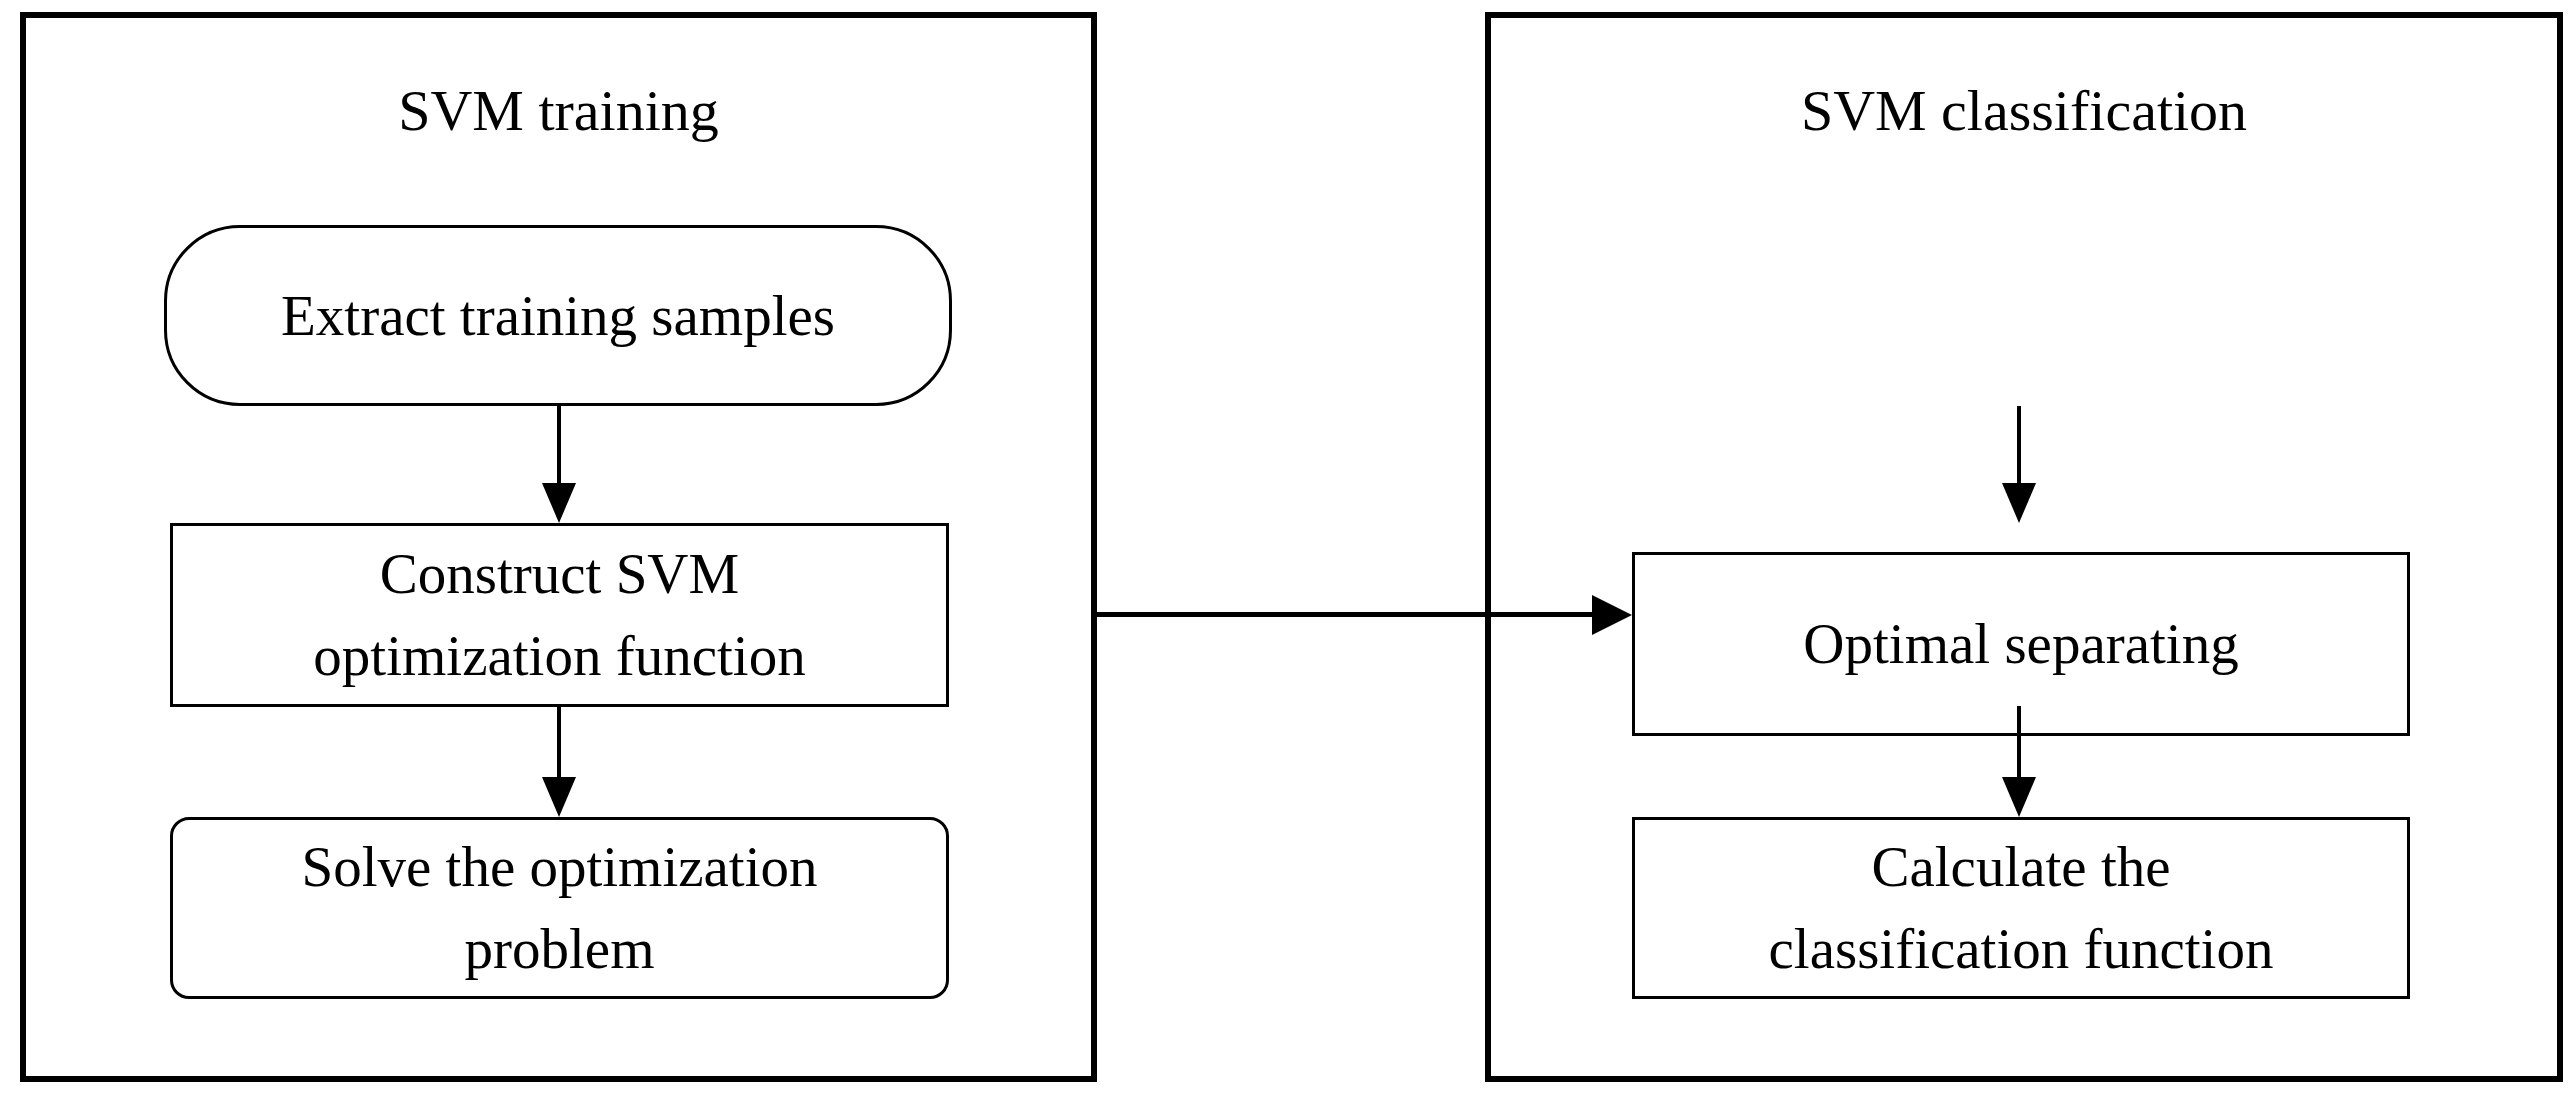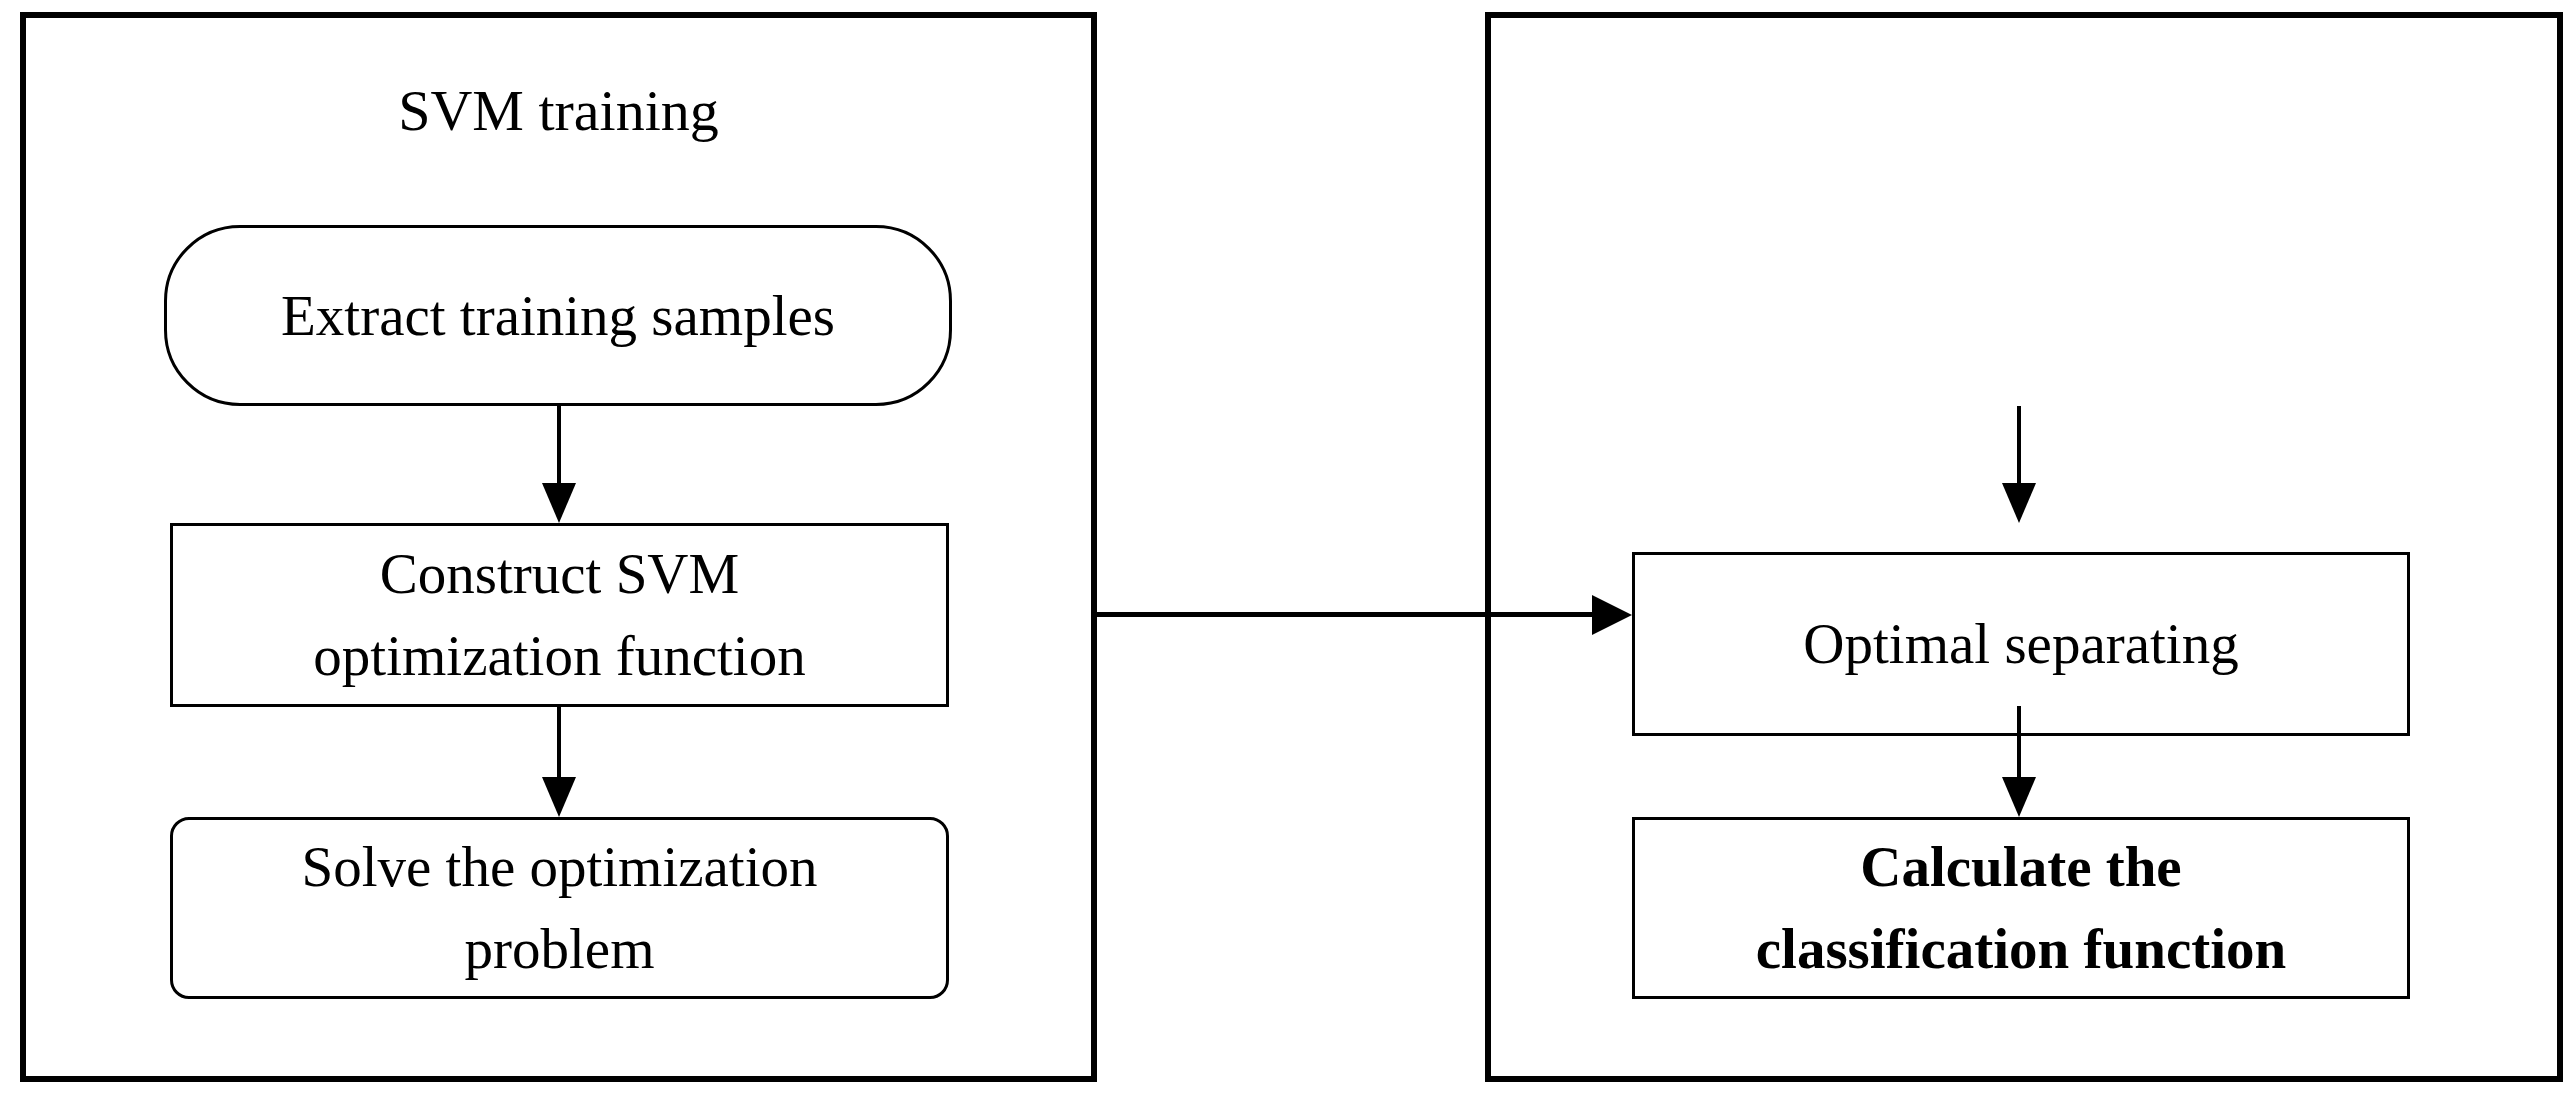"SVM classification" div.panel-title { html: none -> <div>SVM classification</div> }
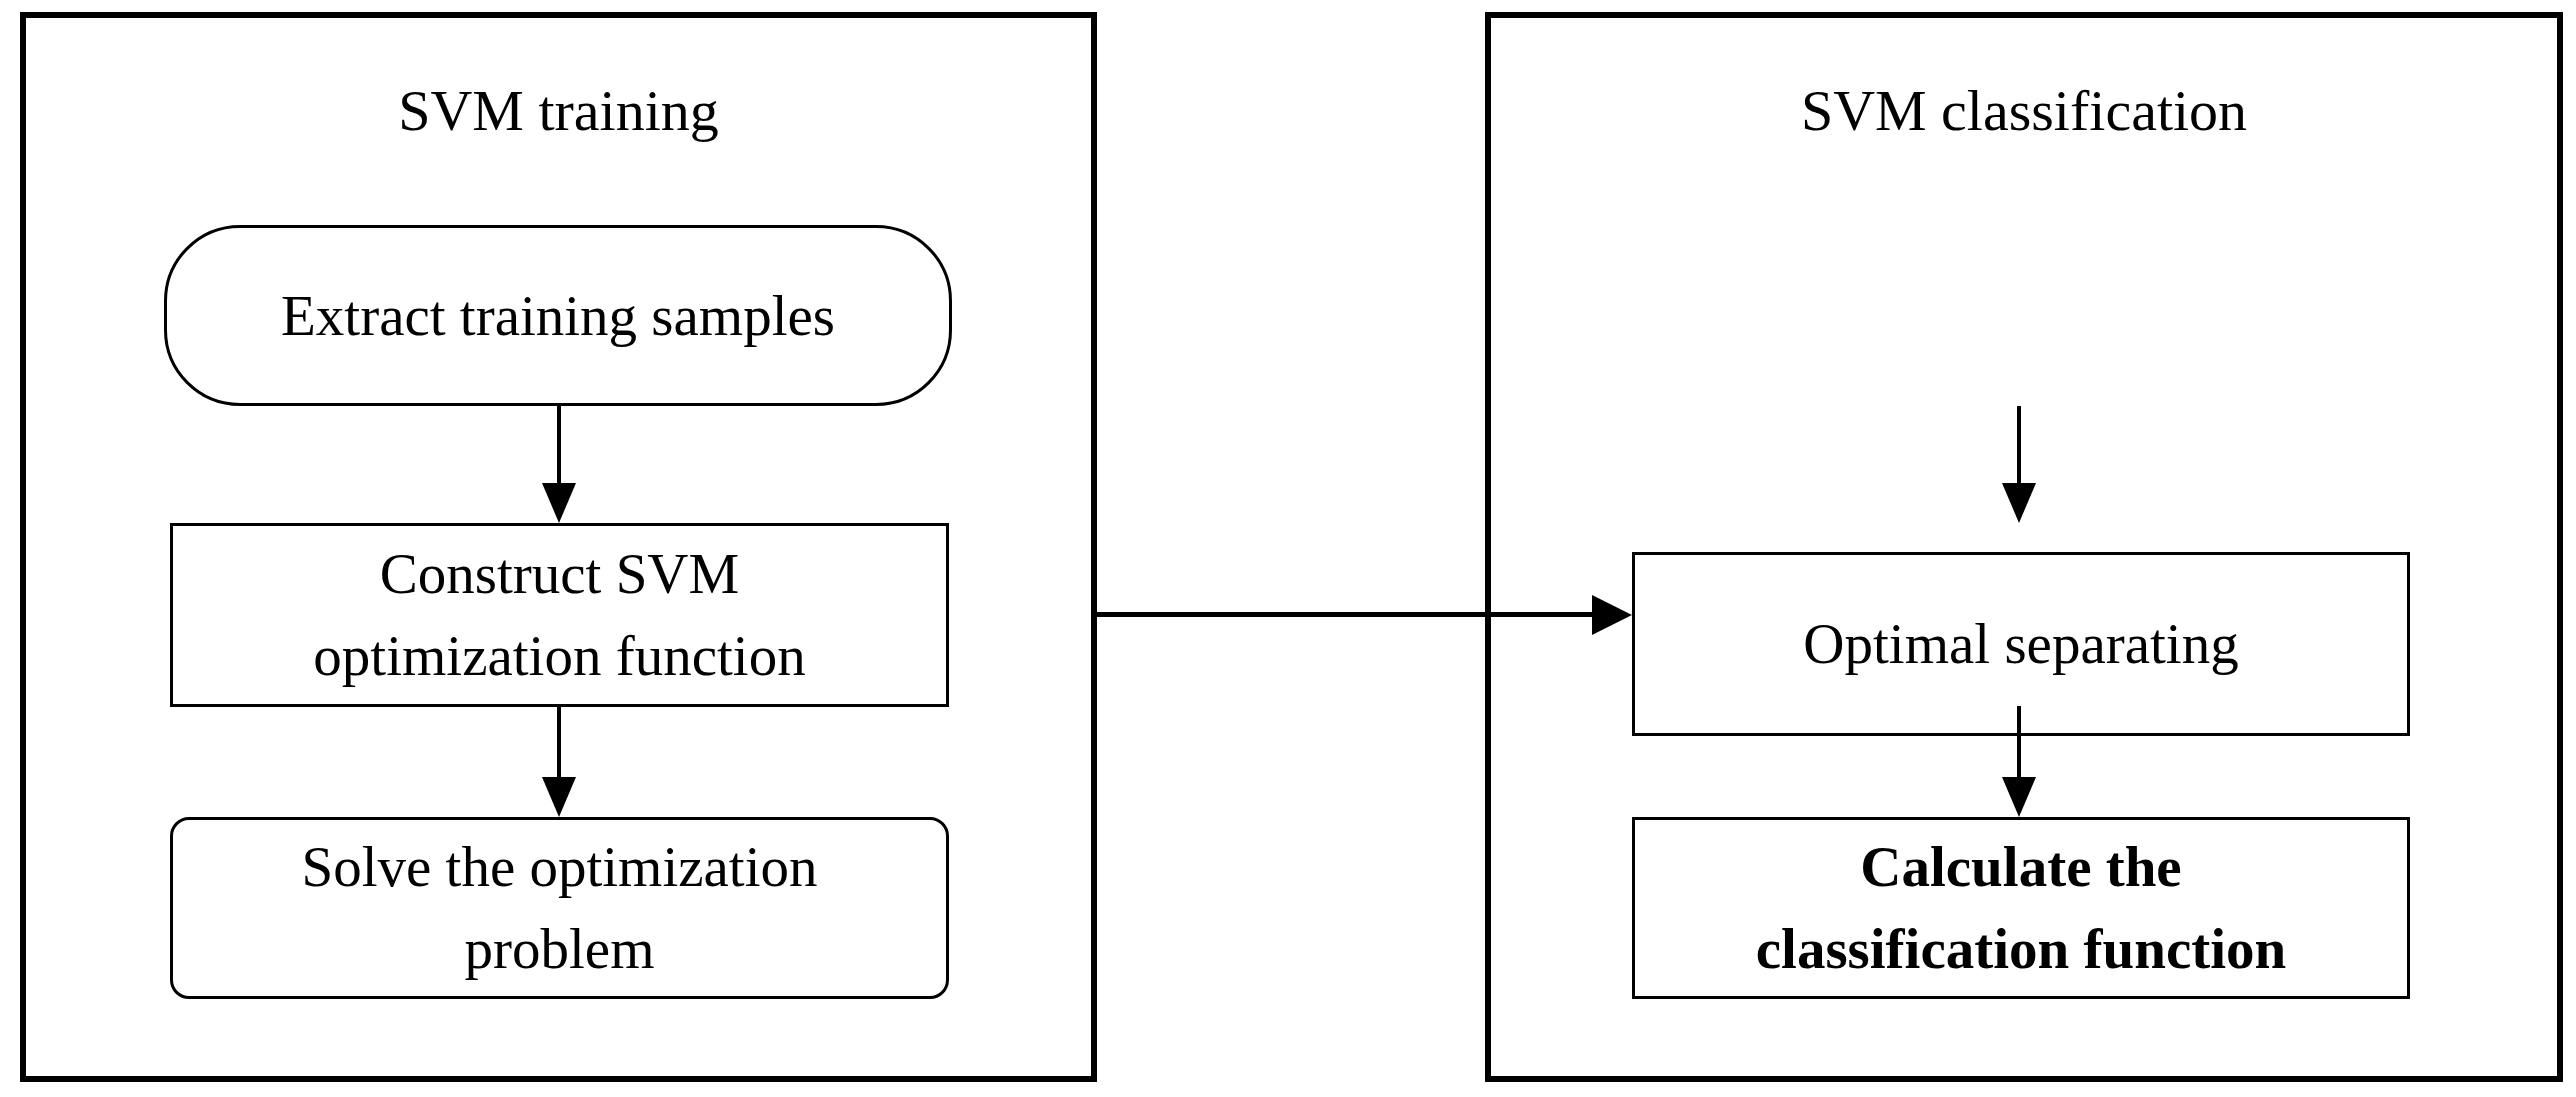"Calculate the" .panel-right .rect-2 { font-weight: bold -> none }
